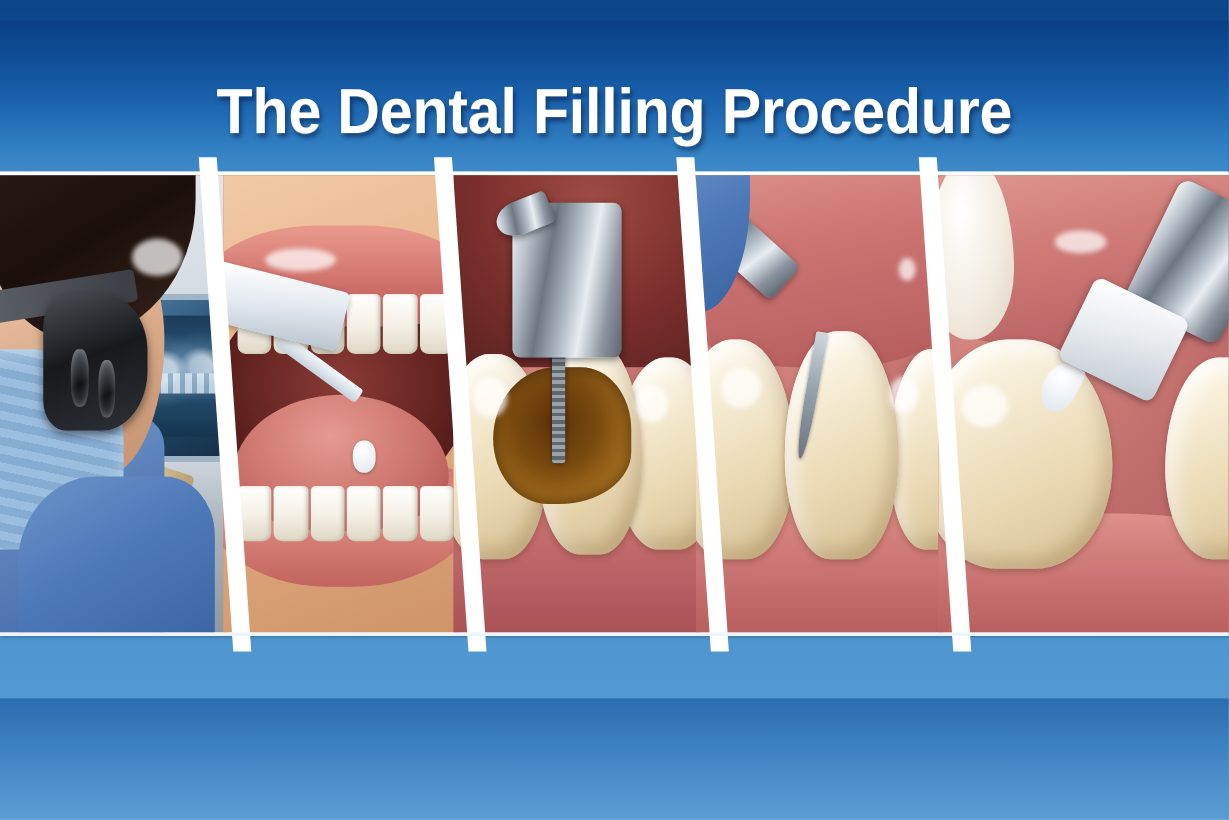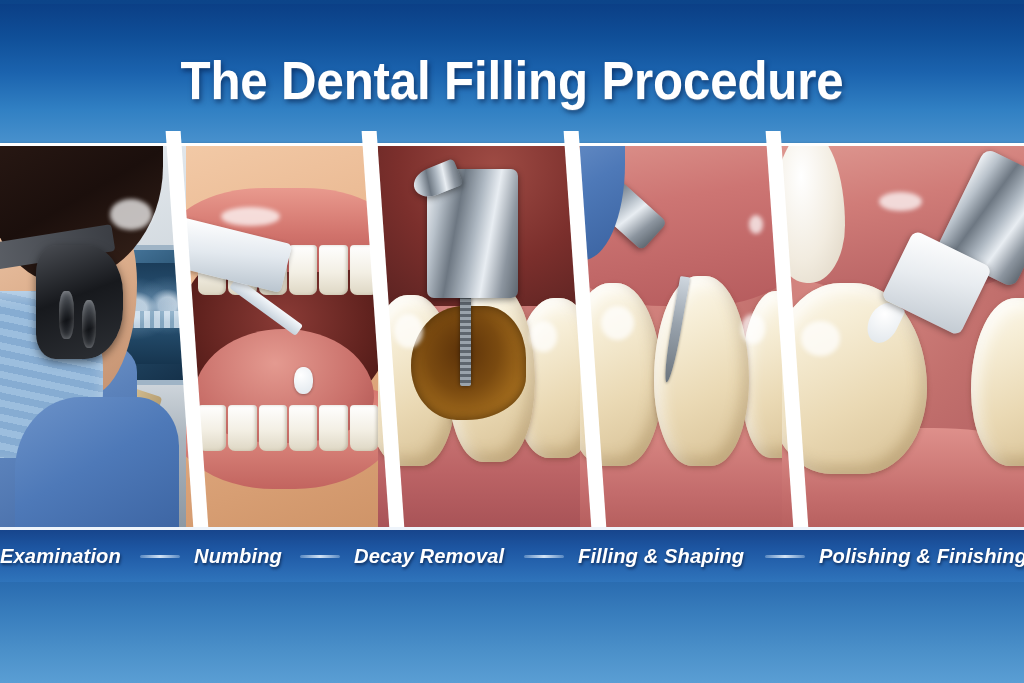"The Dental Filling Procedure" #header { top: 4px -> 17px }
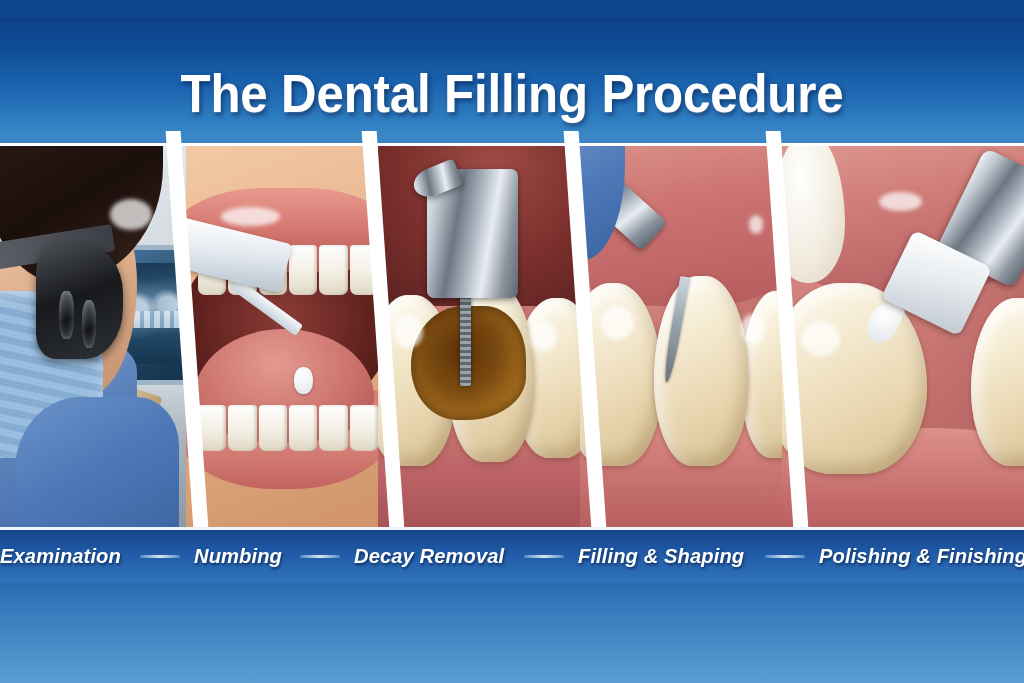"Examination" div { html: <div> <div></div> <div>Examination</div> <div></div> <div>Numbing</div> <div></div> <div>Decay Removal</div> <div></div> <div>Filling &amp; Shaping</div> <div></div> <div>Polishing &amp; Finishing</div> <div></div> </div> -> none }
